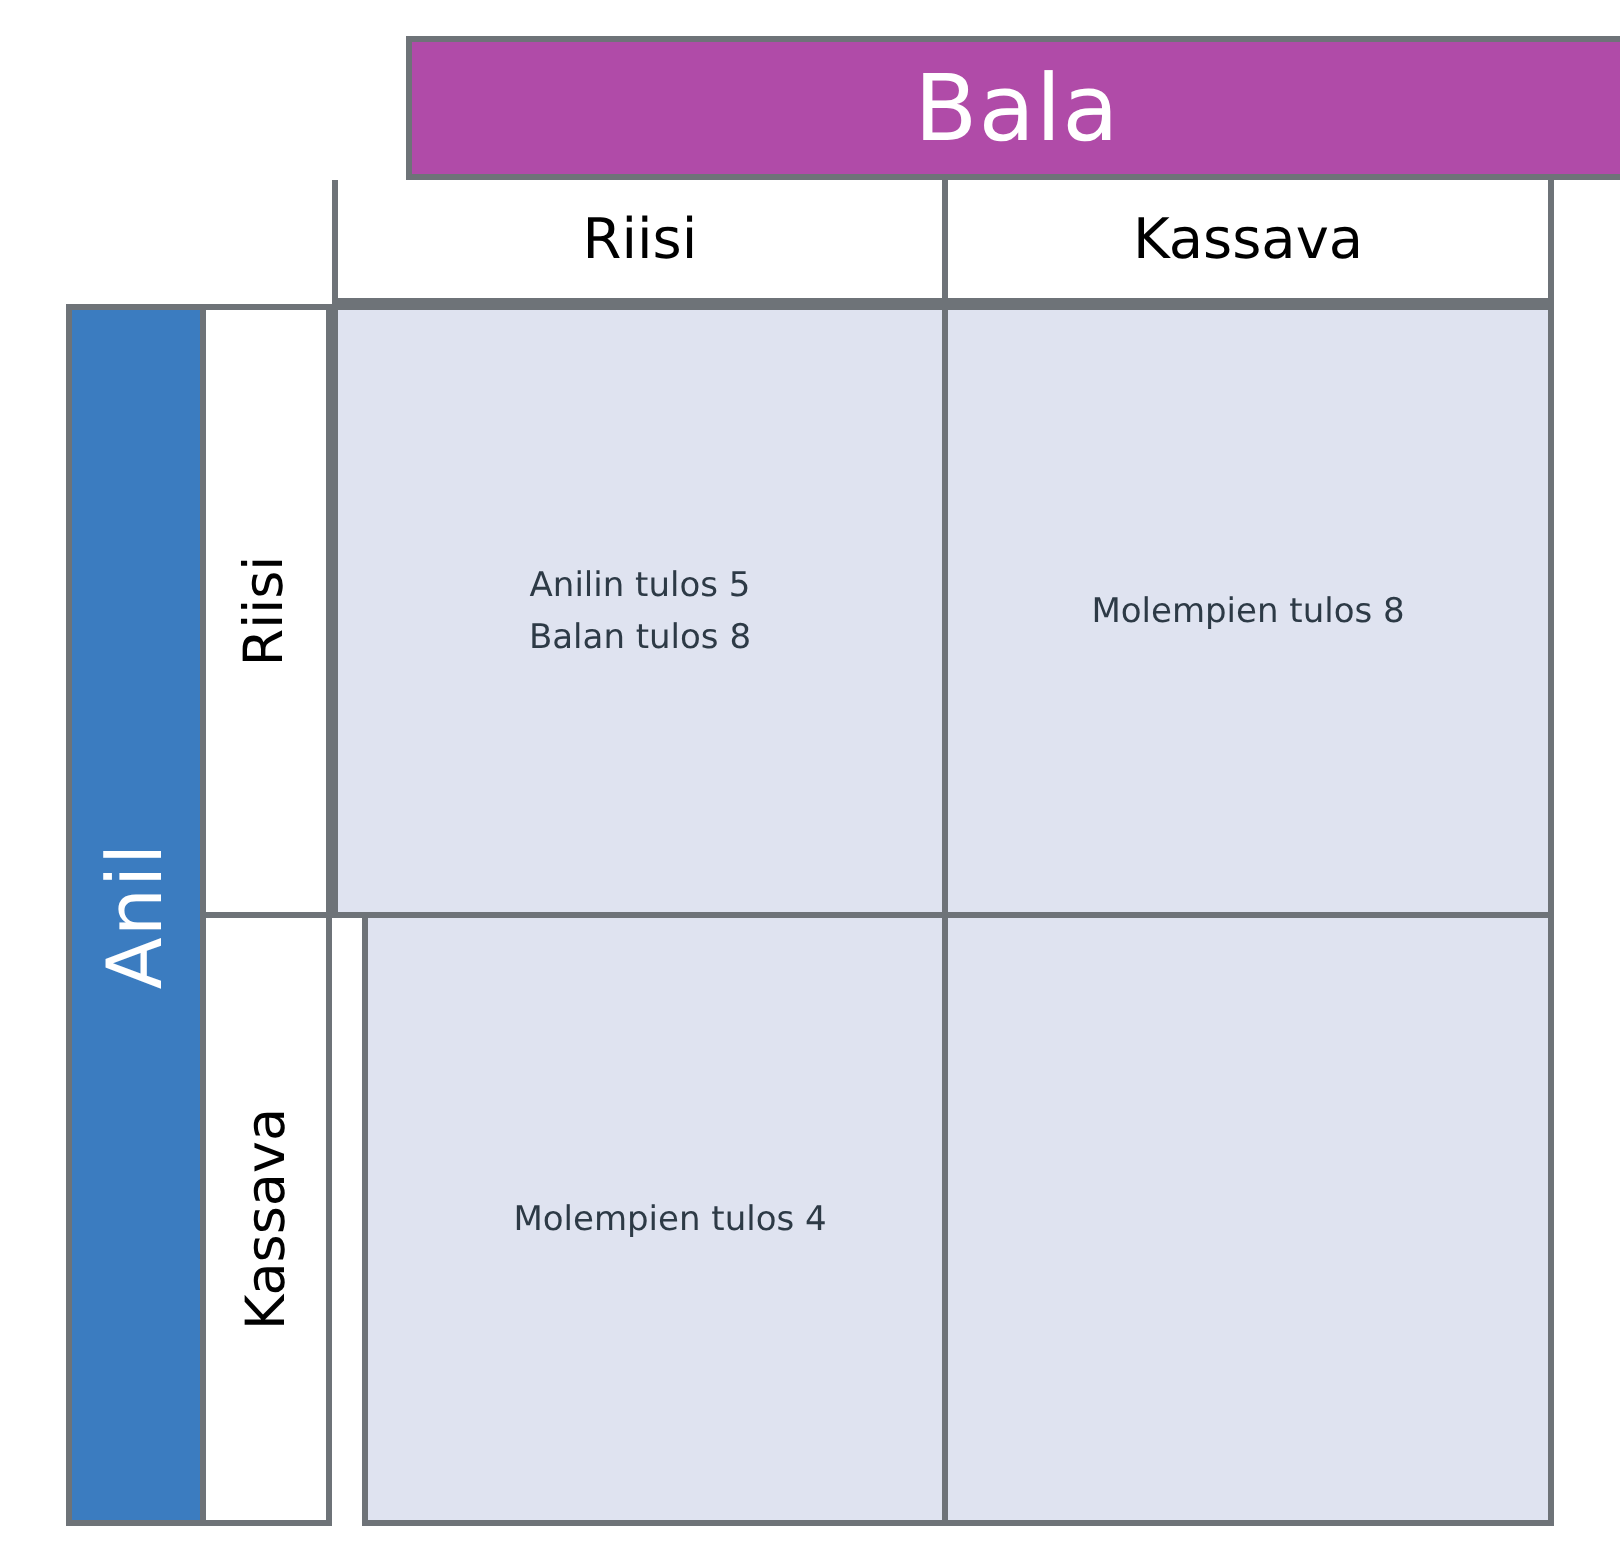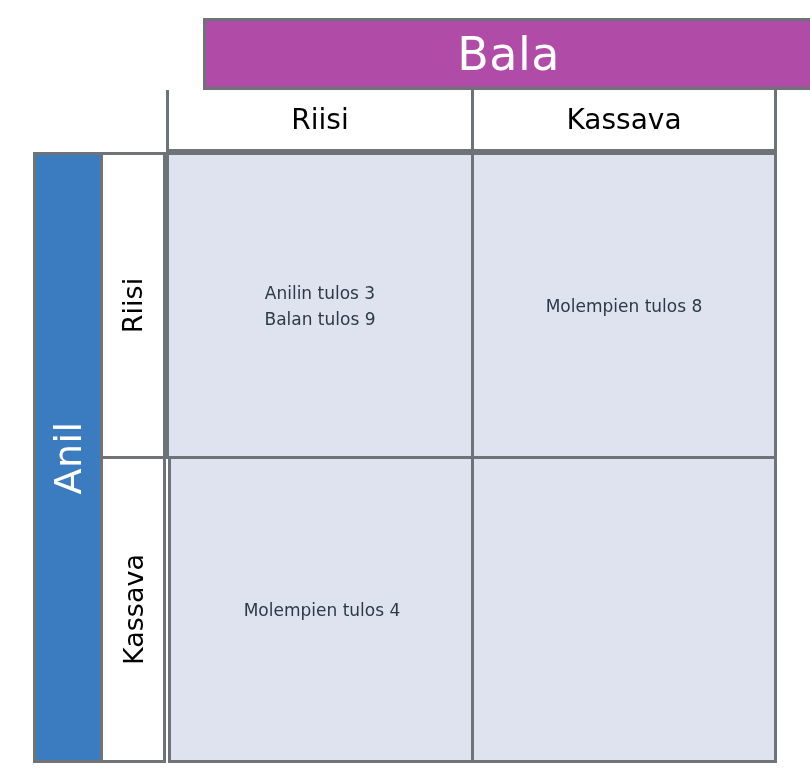"Anilin tulos 3" span.line { text: 3 -> 5 }
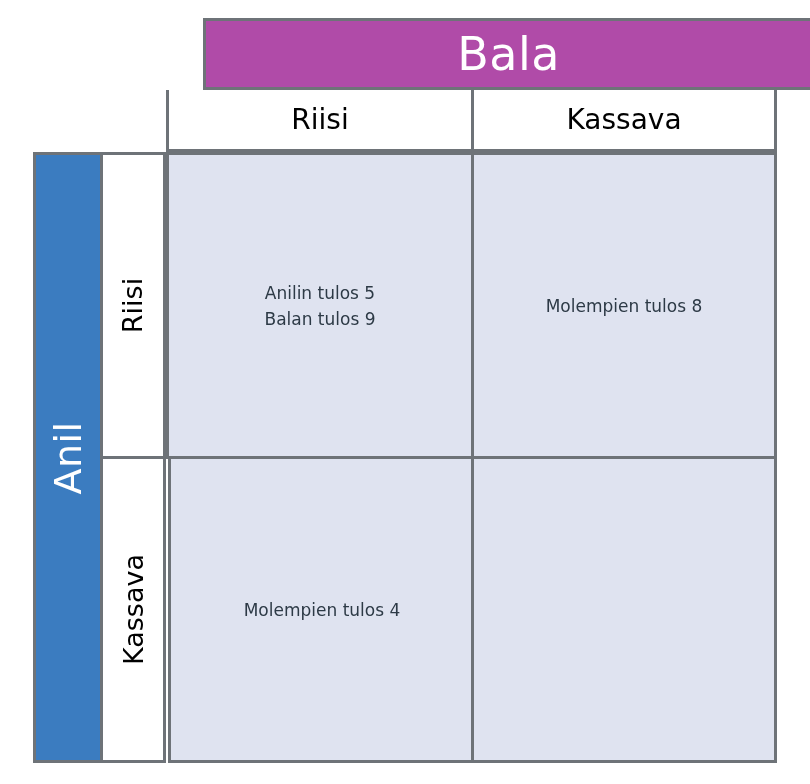"Balan tulos 9" span.line { text: 9 -> 8 }
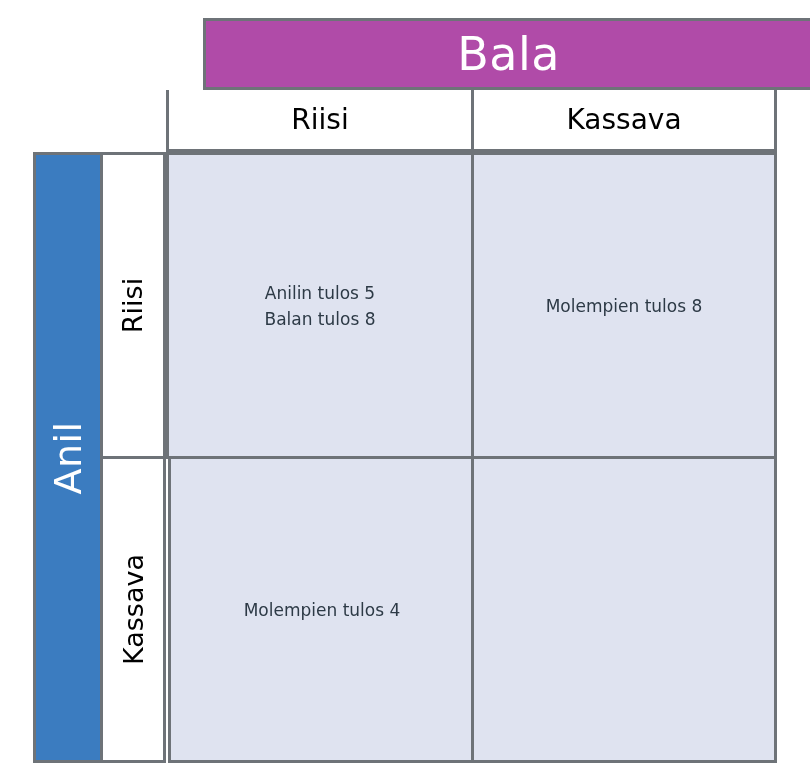"Molempien tulos 4" .payoff-cell.r1c0 { left: 168px -> 181px }
